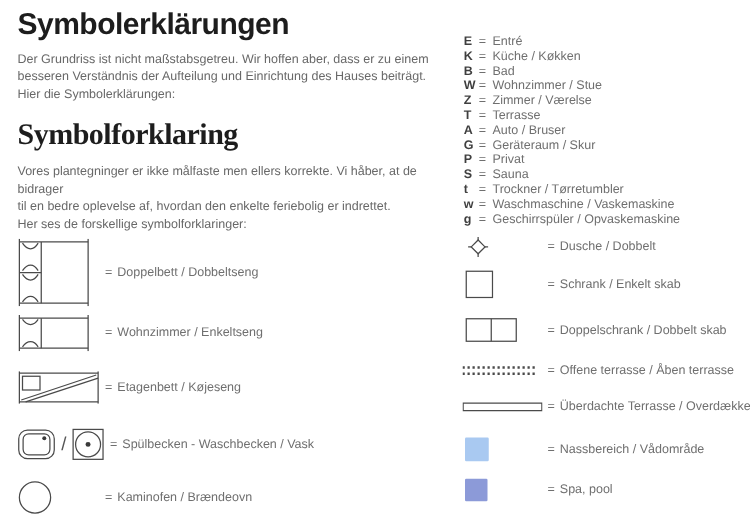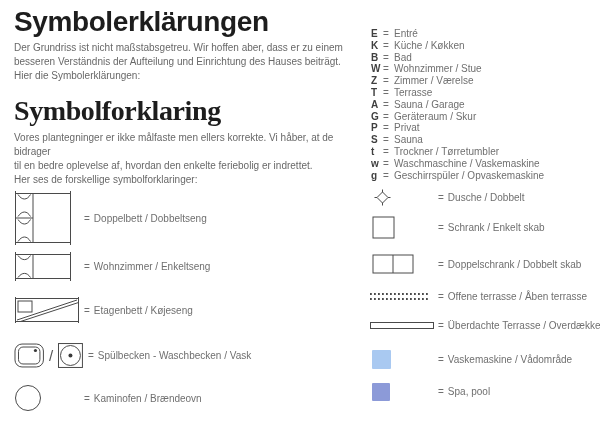"Symbolerklärungen" .h-title { font-size: 28px -> 24px }
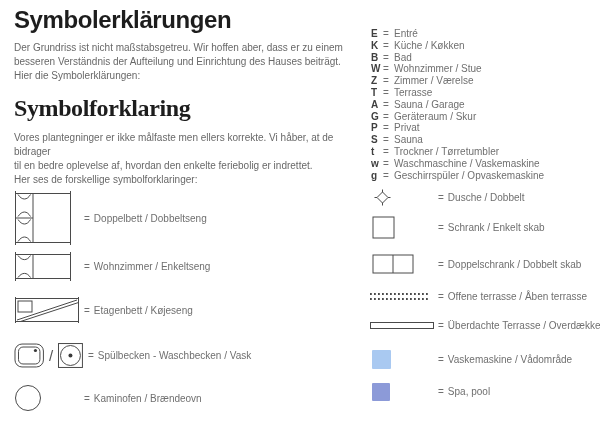"Sauna / Garage" span.lc-label { text: Sauna / Garage -> Auto / Bruser }
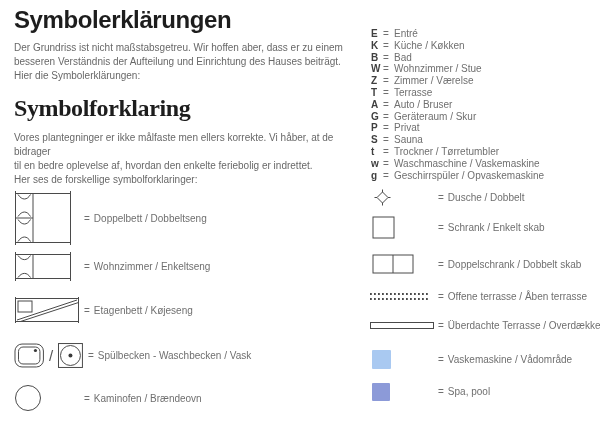"Vaskemaskine / Vådområde" span { text: Vaskemaskine -> Nassbereich }
